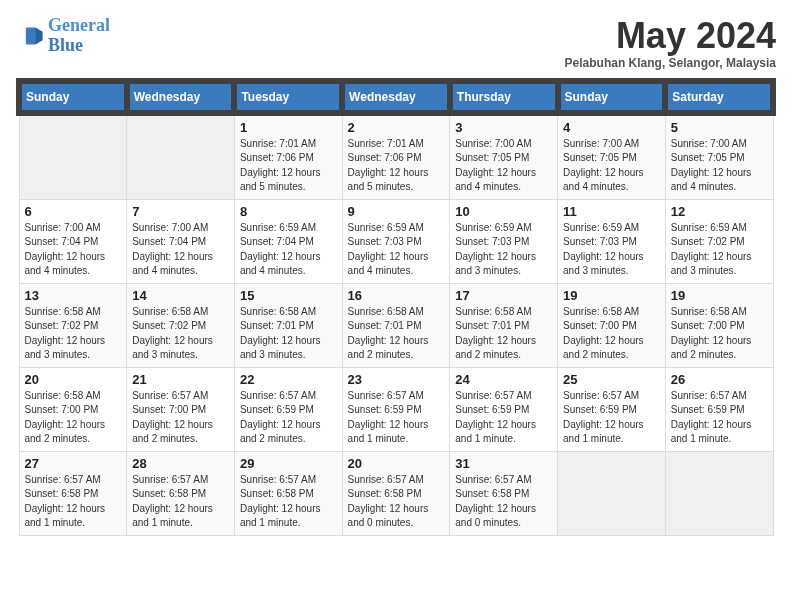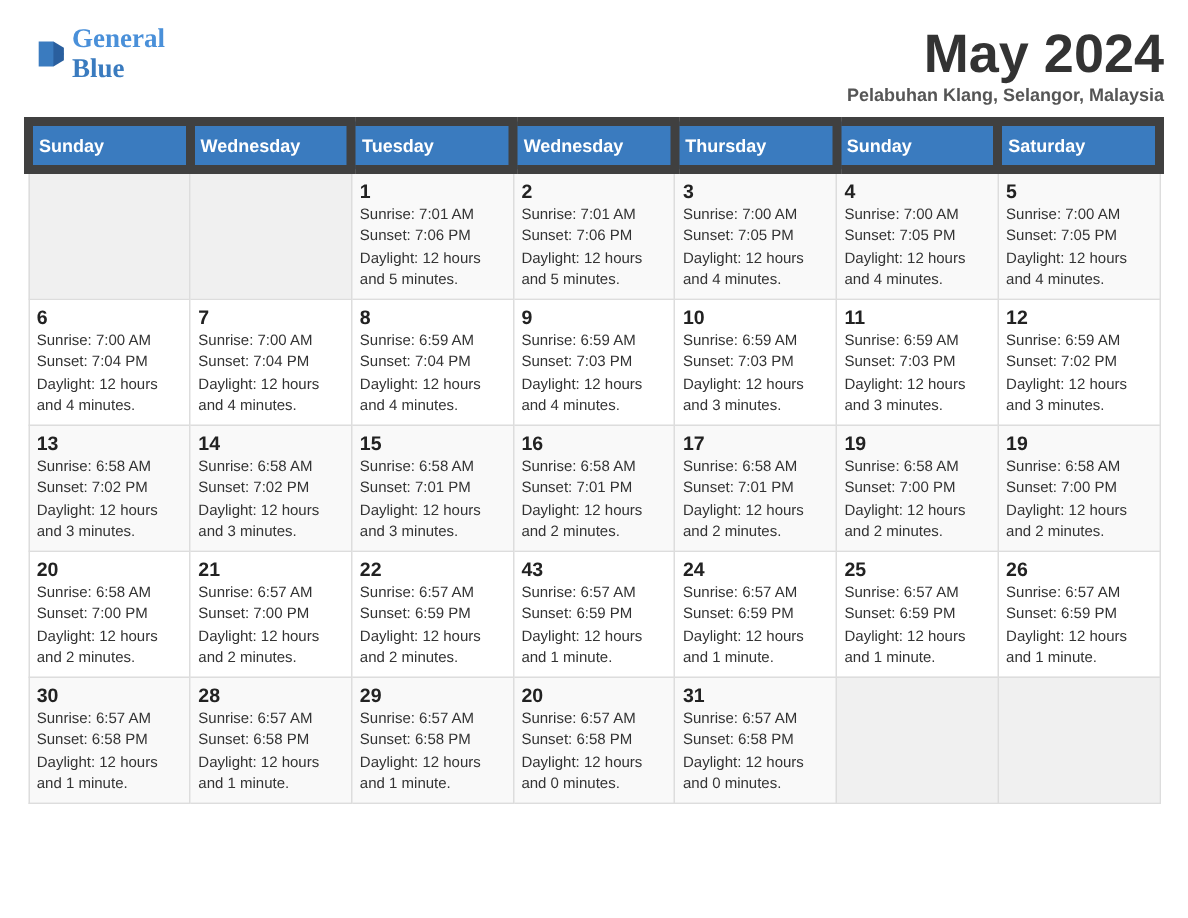"43" span.day-num { text: 43 -> 23 }
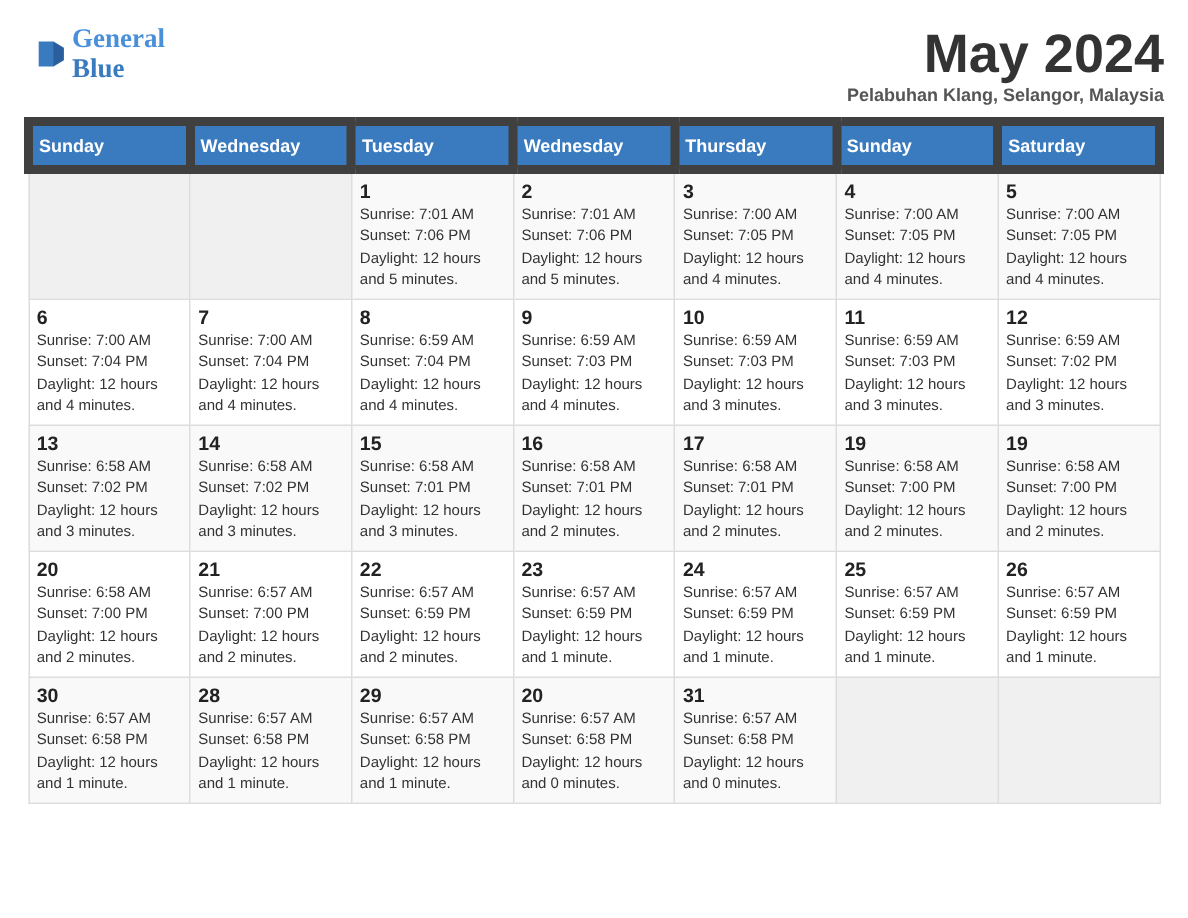"30" span.day-num { text: 30 -> 27 }
